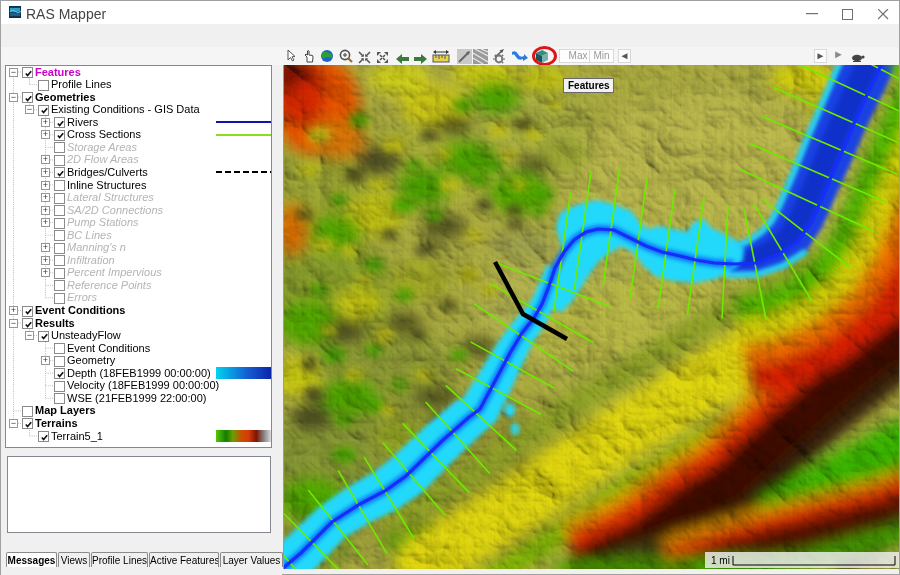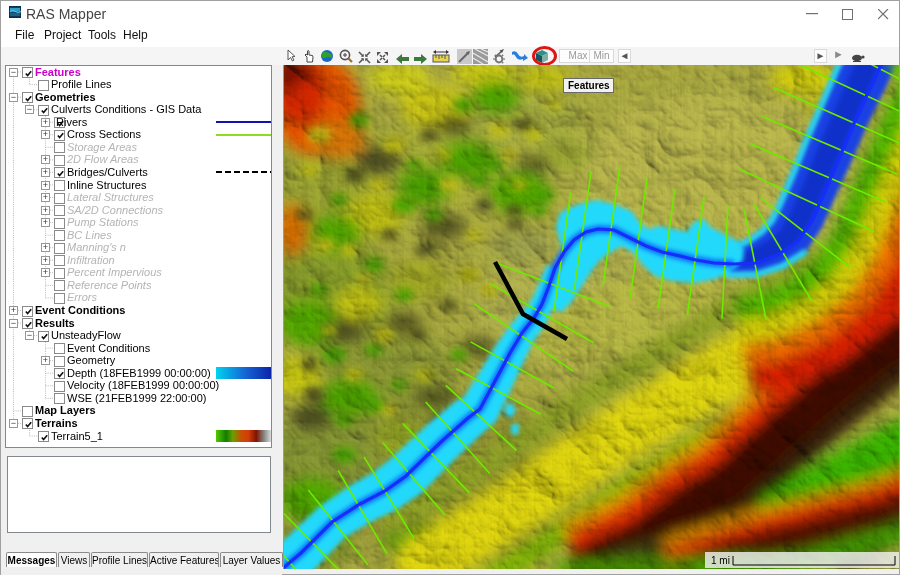"File" div { html: <div> <span>File</span> <span>Project</span> <span>Tools</span> <span>Help</span> </div> -> none }
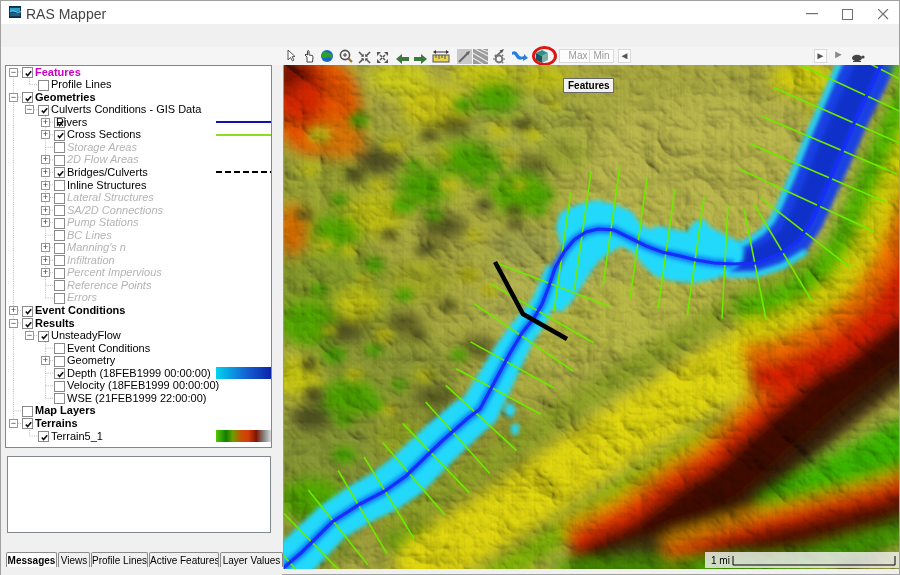"Culverts Conditions - GIS Data" div.tl { text: Culverts -> Existing }
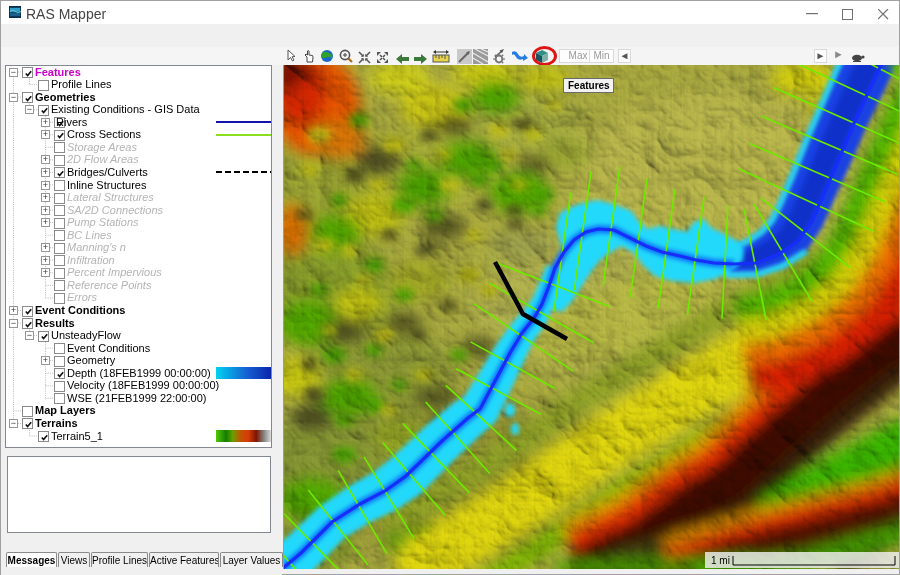"Rivers" div.tl { left: 50px -> 61px }
